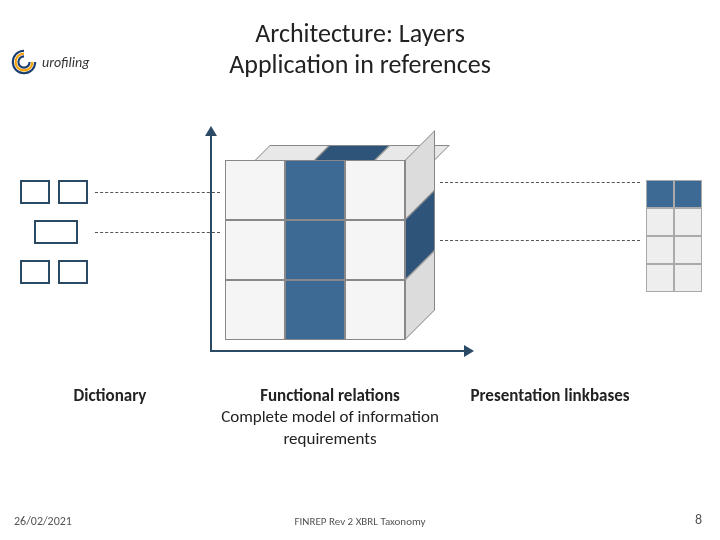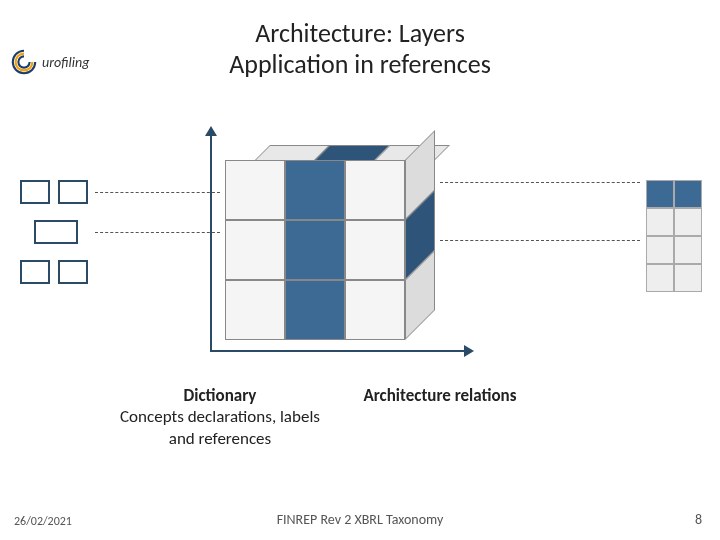"Dictionary" .captions { justify-content: center -> flex-start }
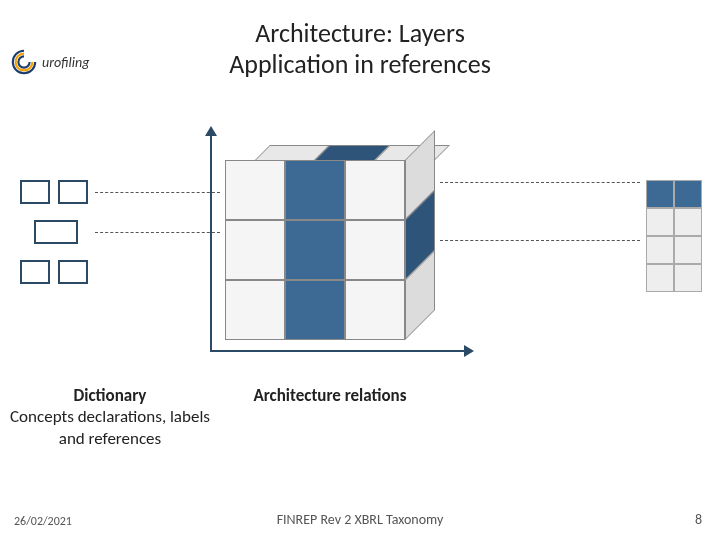"Functional relations" div.cap { html: none -> <div> <b>Functional relations</b> <span>Complete model of information requirements</span> </div> }
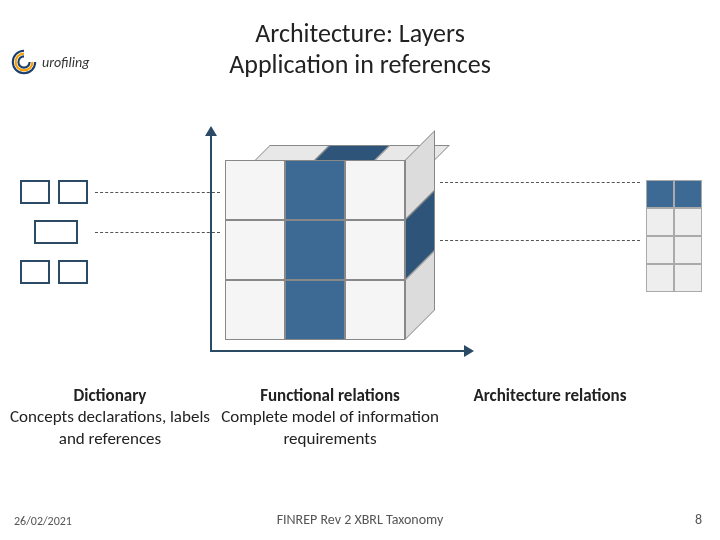"Architecture relations" b { text: Architecture relations -> Presentation linkbases }
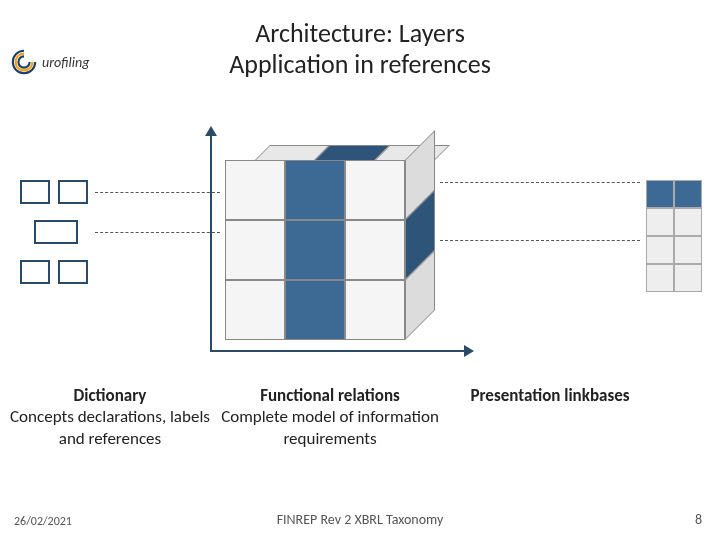"Concepts declarations, labels and" span { html: <span>Concepts declarations, labels and references</span> -> none }
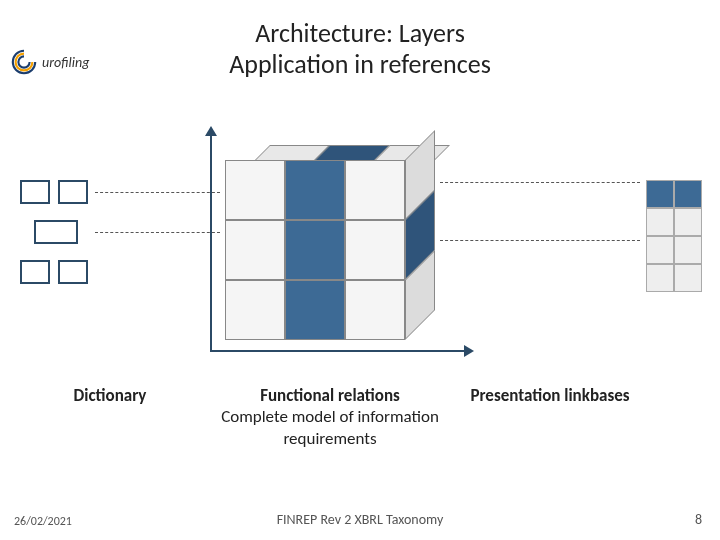"FINREP Rev 2 XBRL Taxonomy" .footer-center { font-size: 14px -> 11px }
